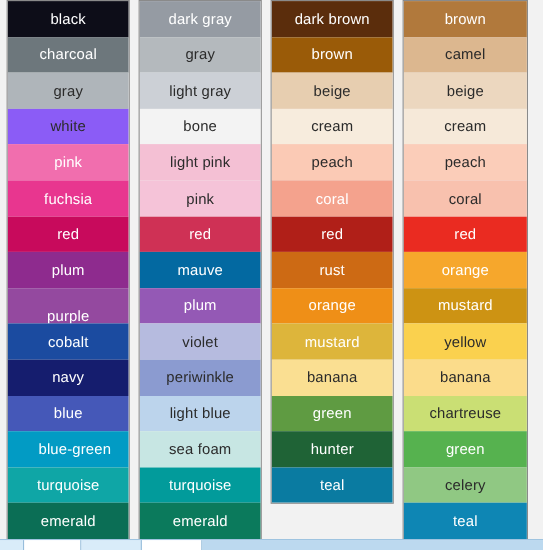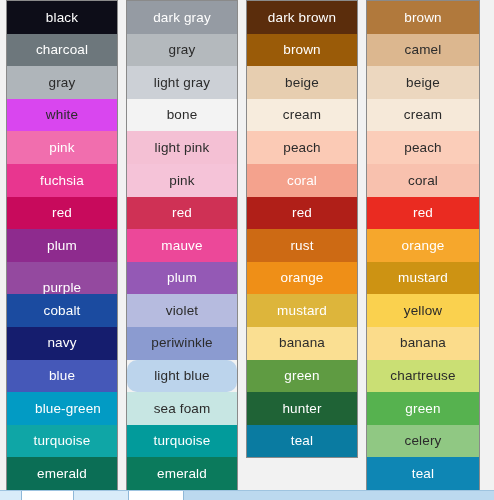"white" div.swatch-cell { background: #d946ef -> #8b5cf6 }
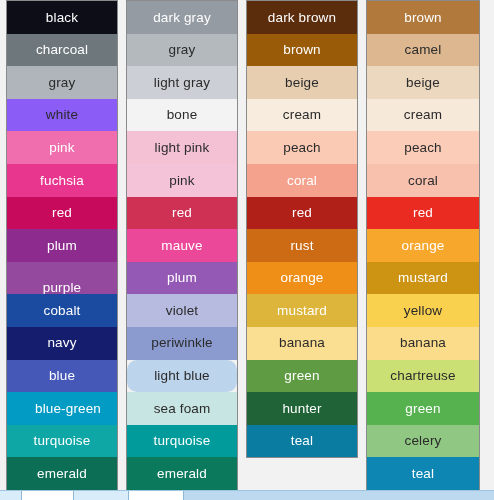"mauve" div.swatch-cell { background: #ec4899 -> #0369a1 }
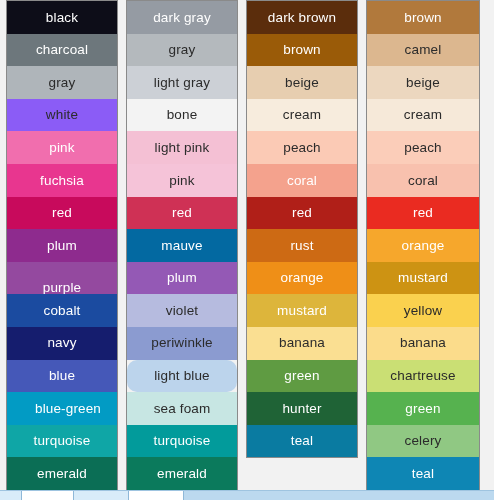"light blue" div.swatch-cell { border-radius: 10px -> none }
